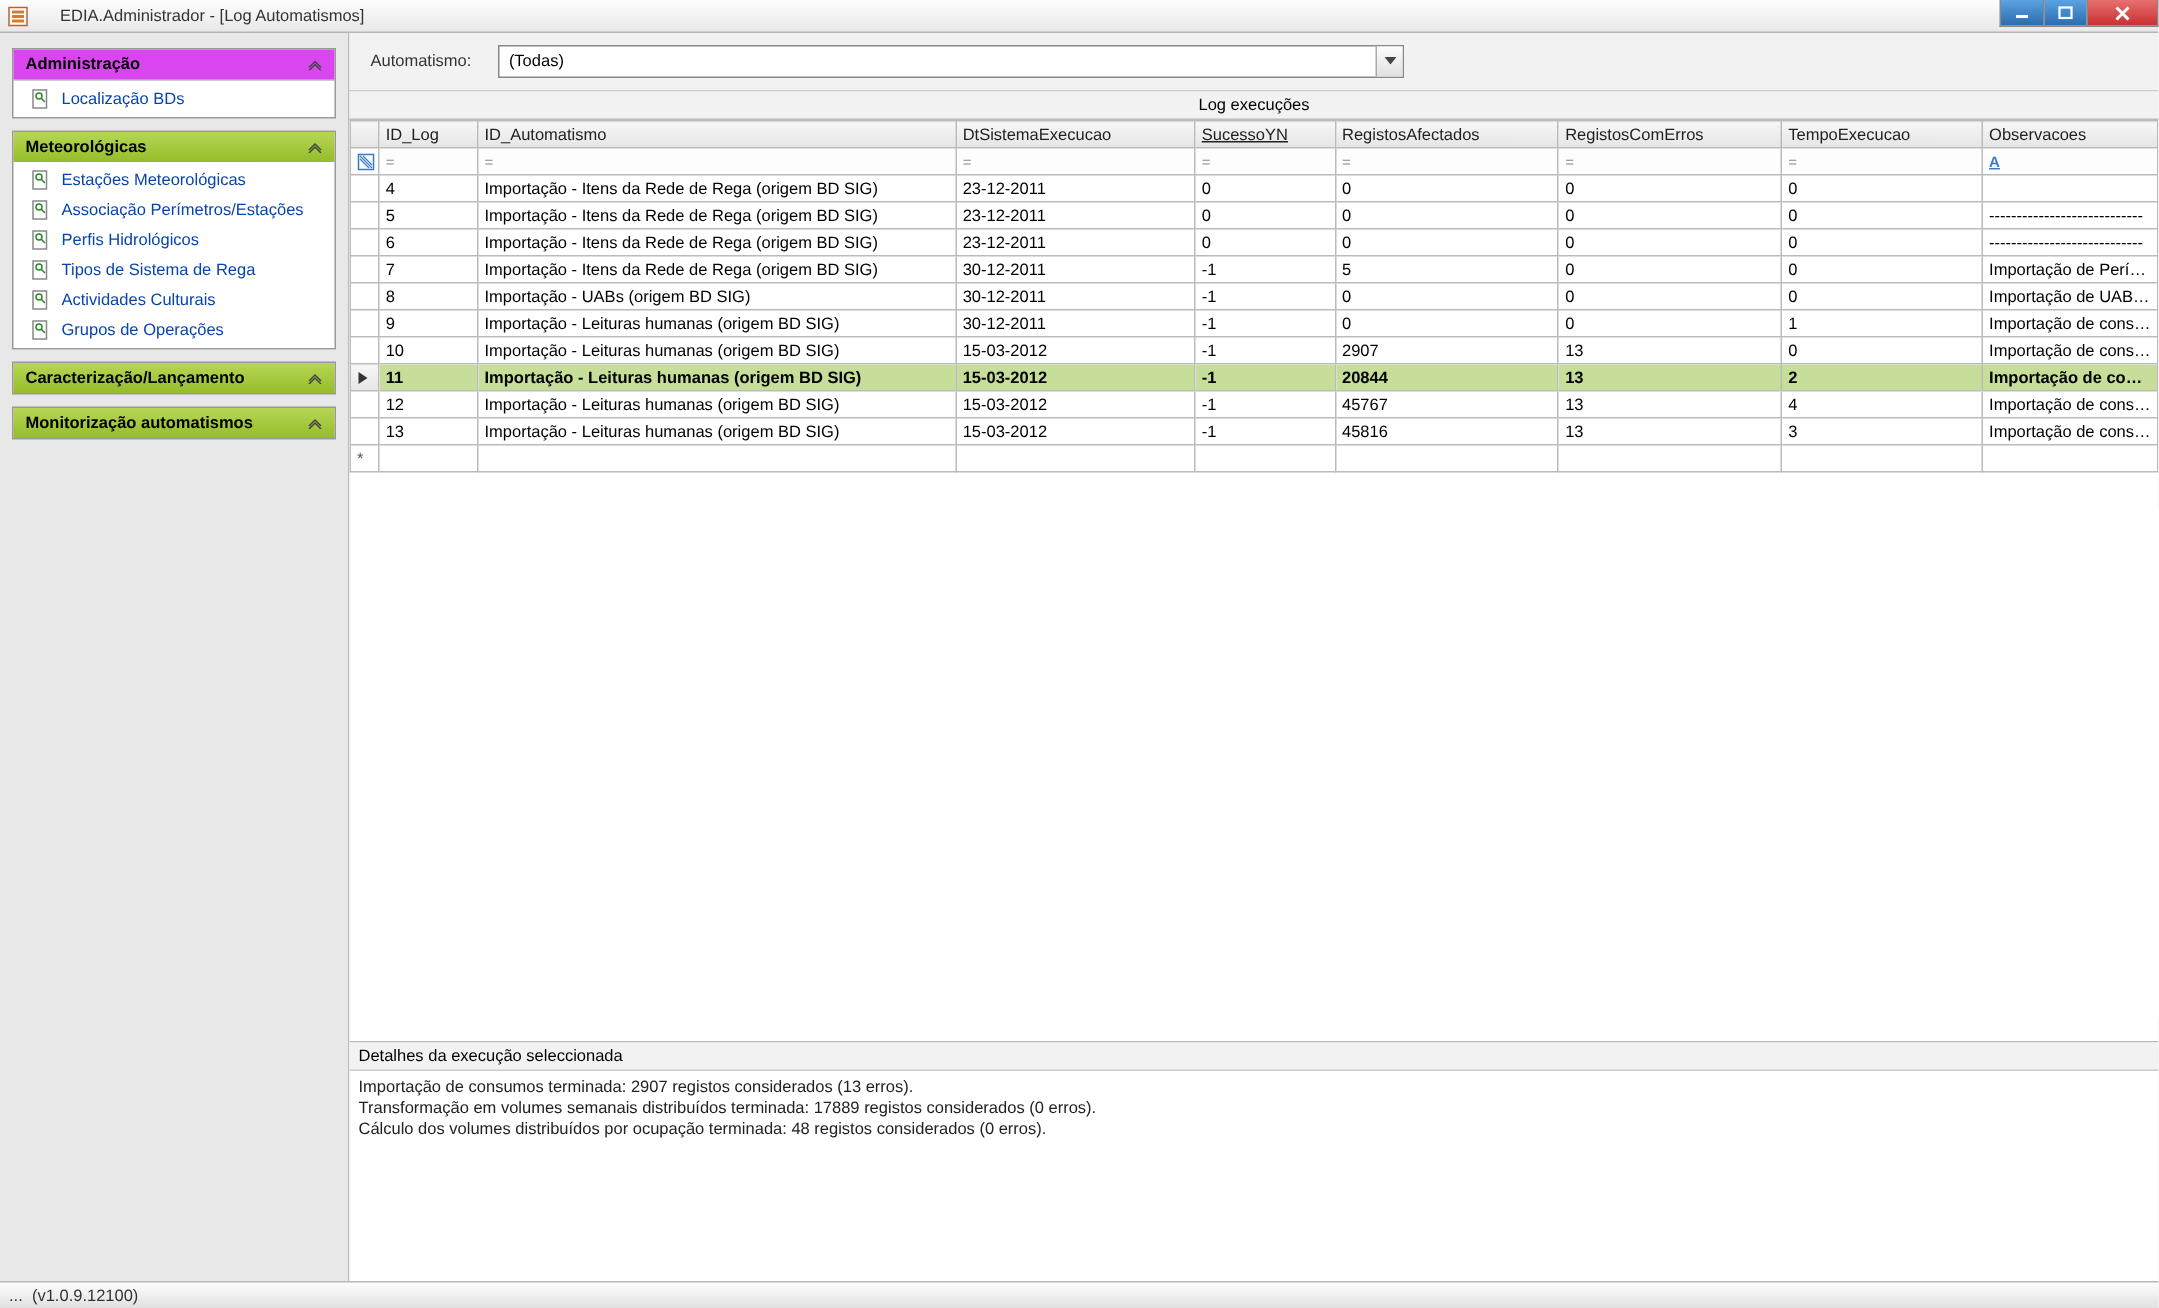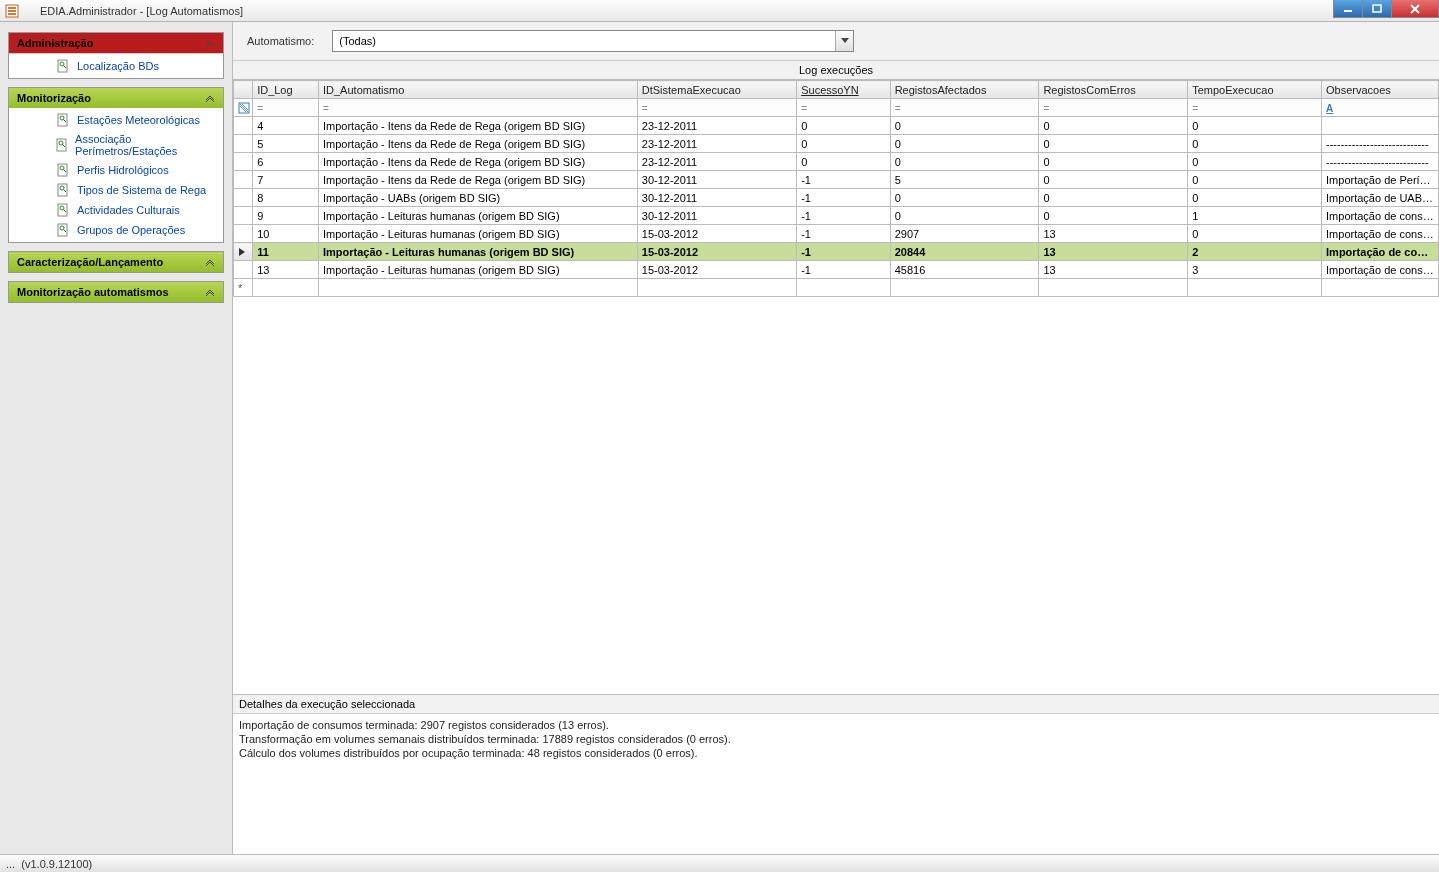"Administração" .panel-header.white { background: #b91c1c -> #d946ef }
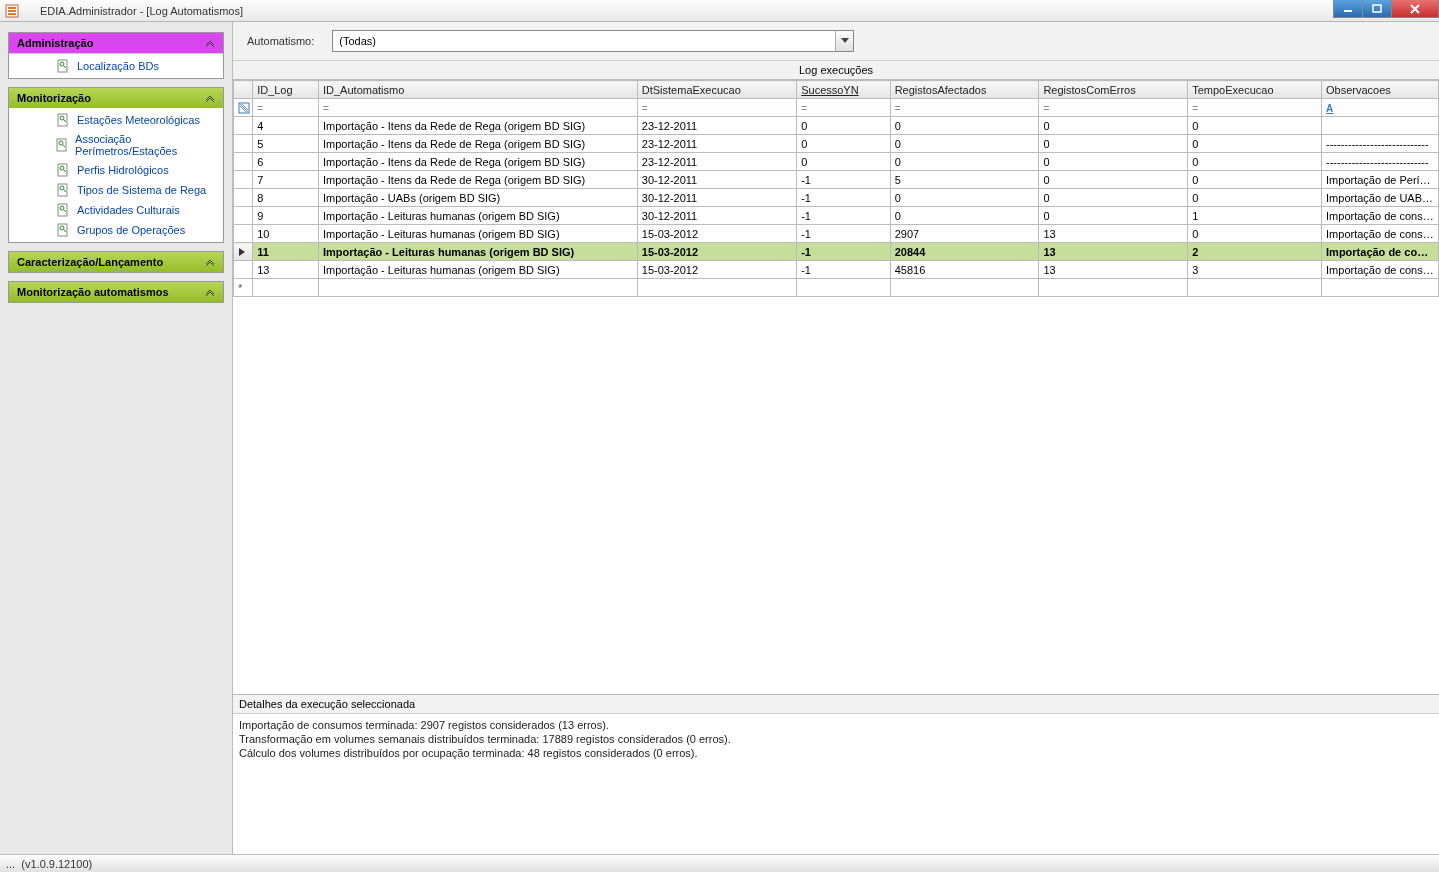"(Todas)" .filterbar .combo { width: 522px -> 604px }
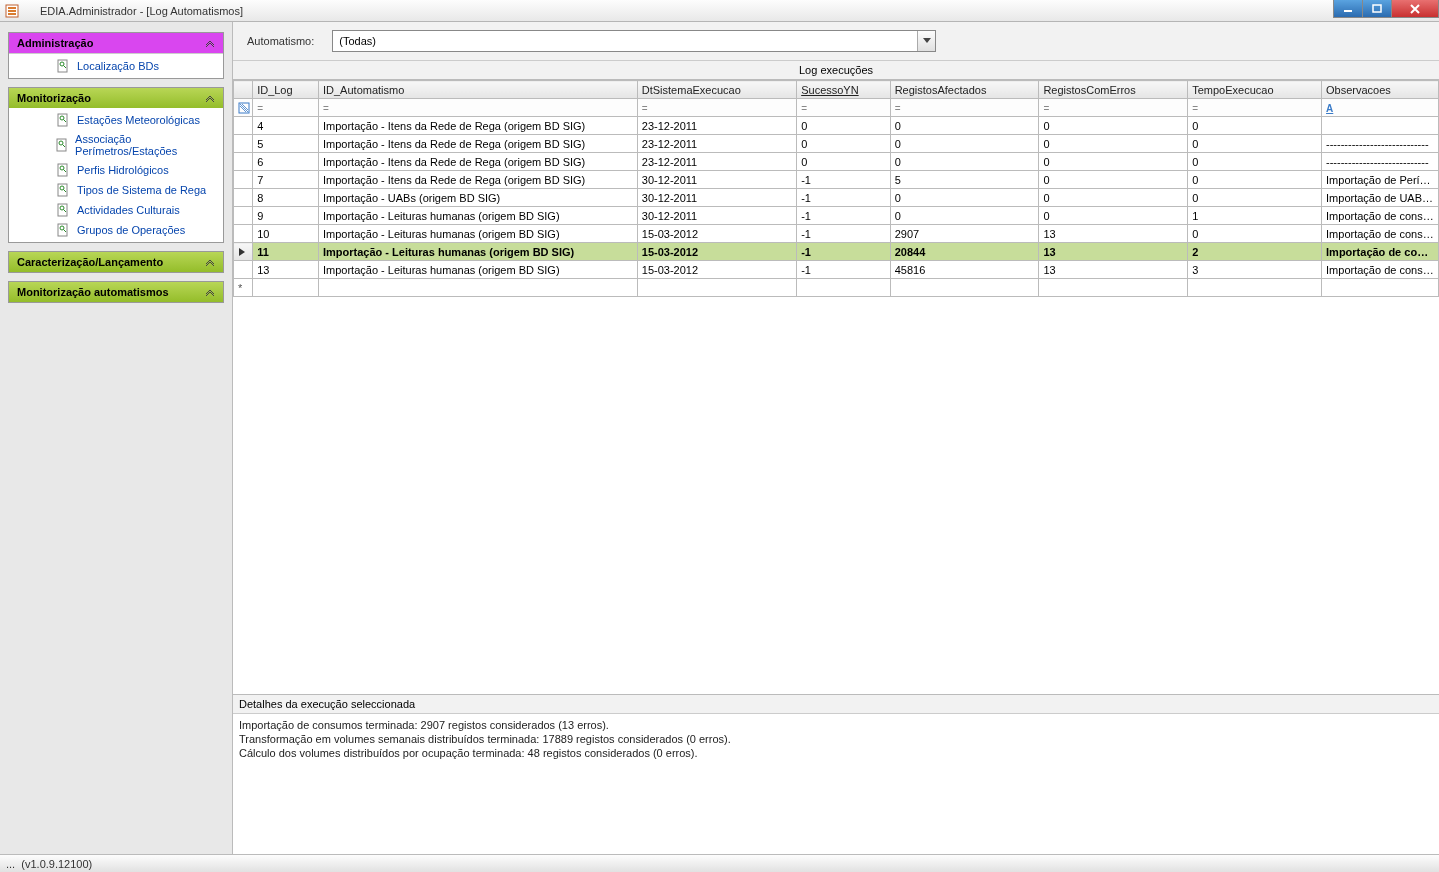"Localização BDs" .panel-body { margin-left: 36px -> none }
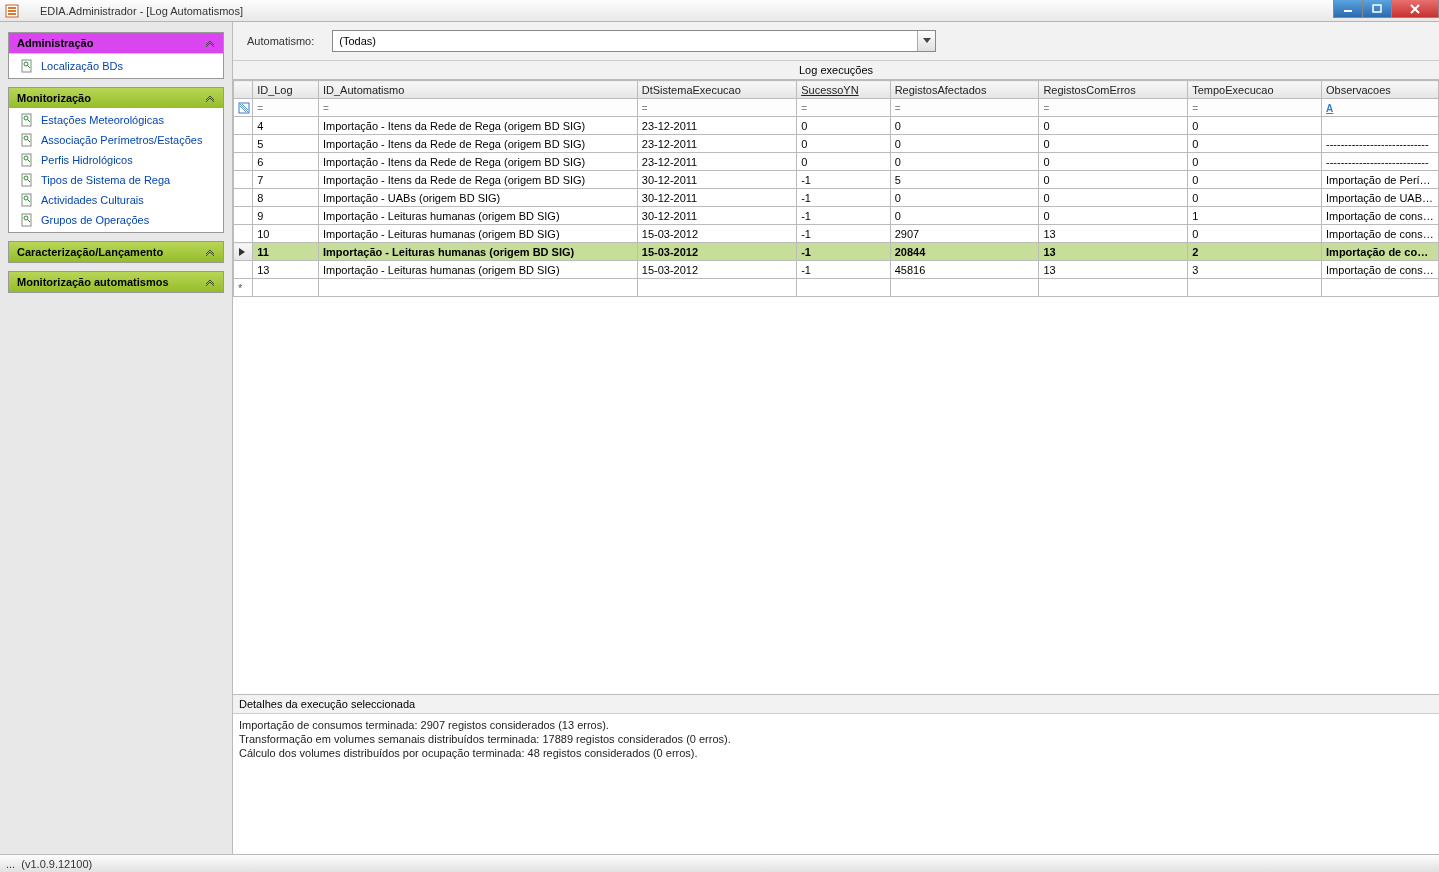"Monitorização" span { text: Monitorização -> Meteorológicas }
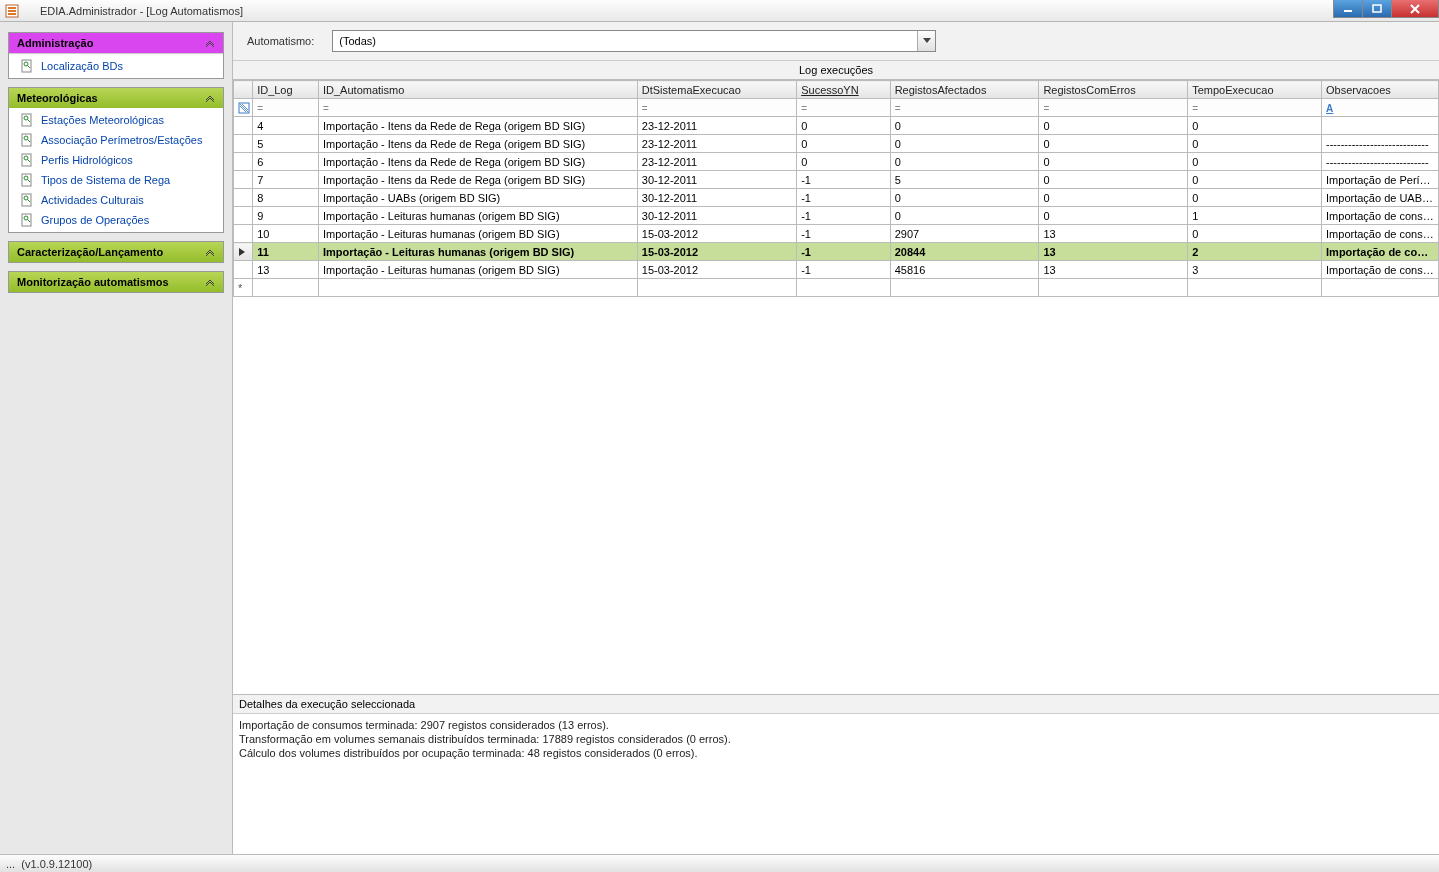"12" tr { html: none -> <tr> <td></td> <td>12</td> <td>Importação - Leituras humanas (origem BD SIG)</td> <td>15-03-2012</td> <td>-1</td> <td>45767</td> <td>13</td> <td>4</td> <td>Importação de consu...</td> </tr> }
